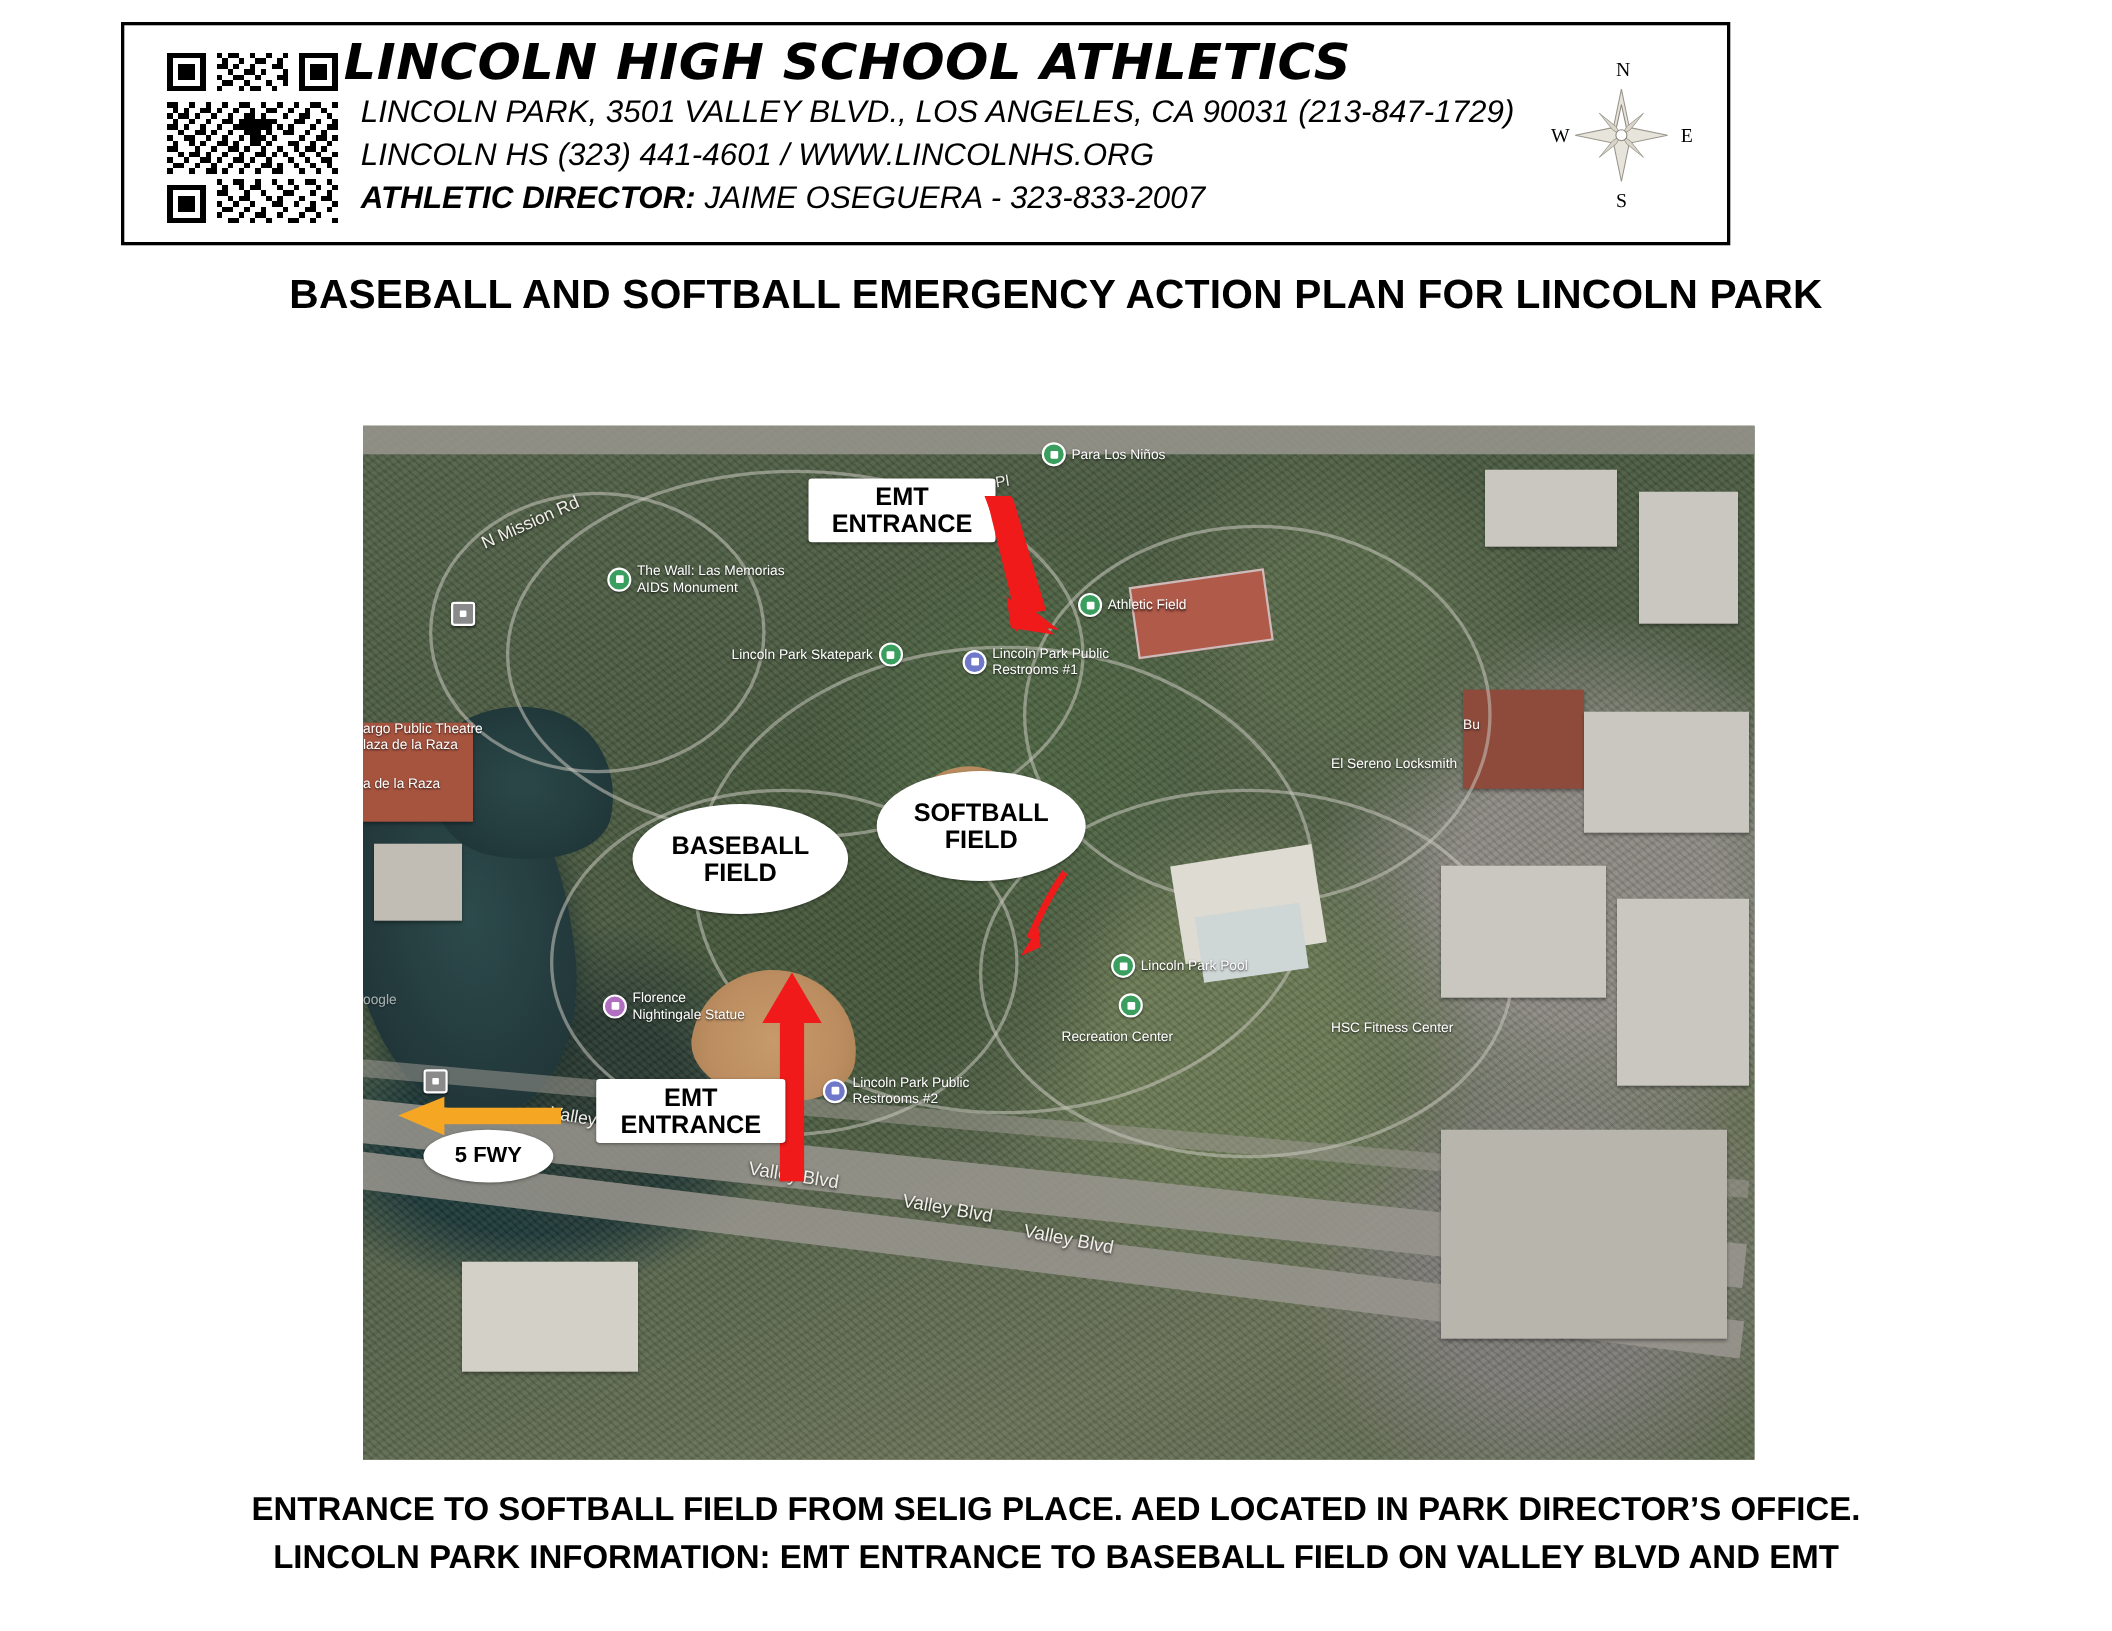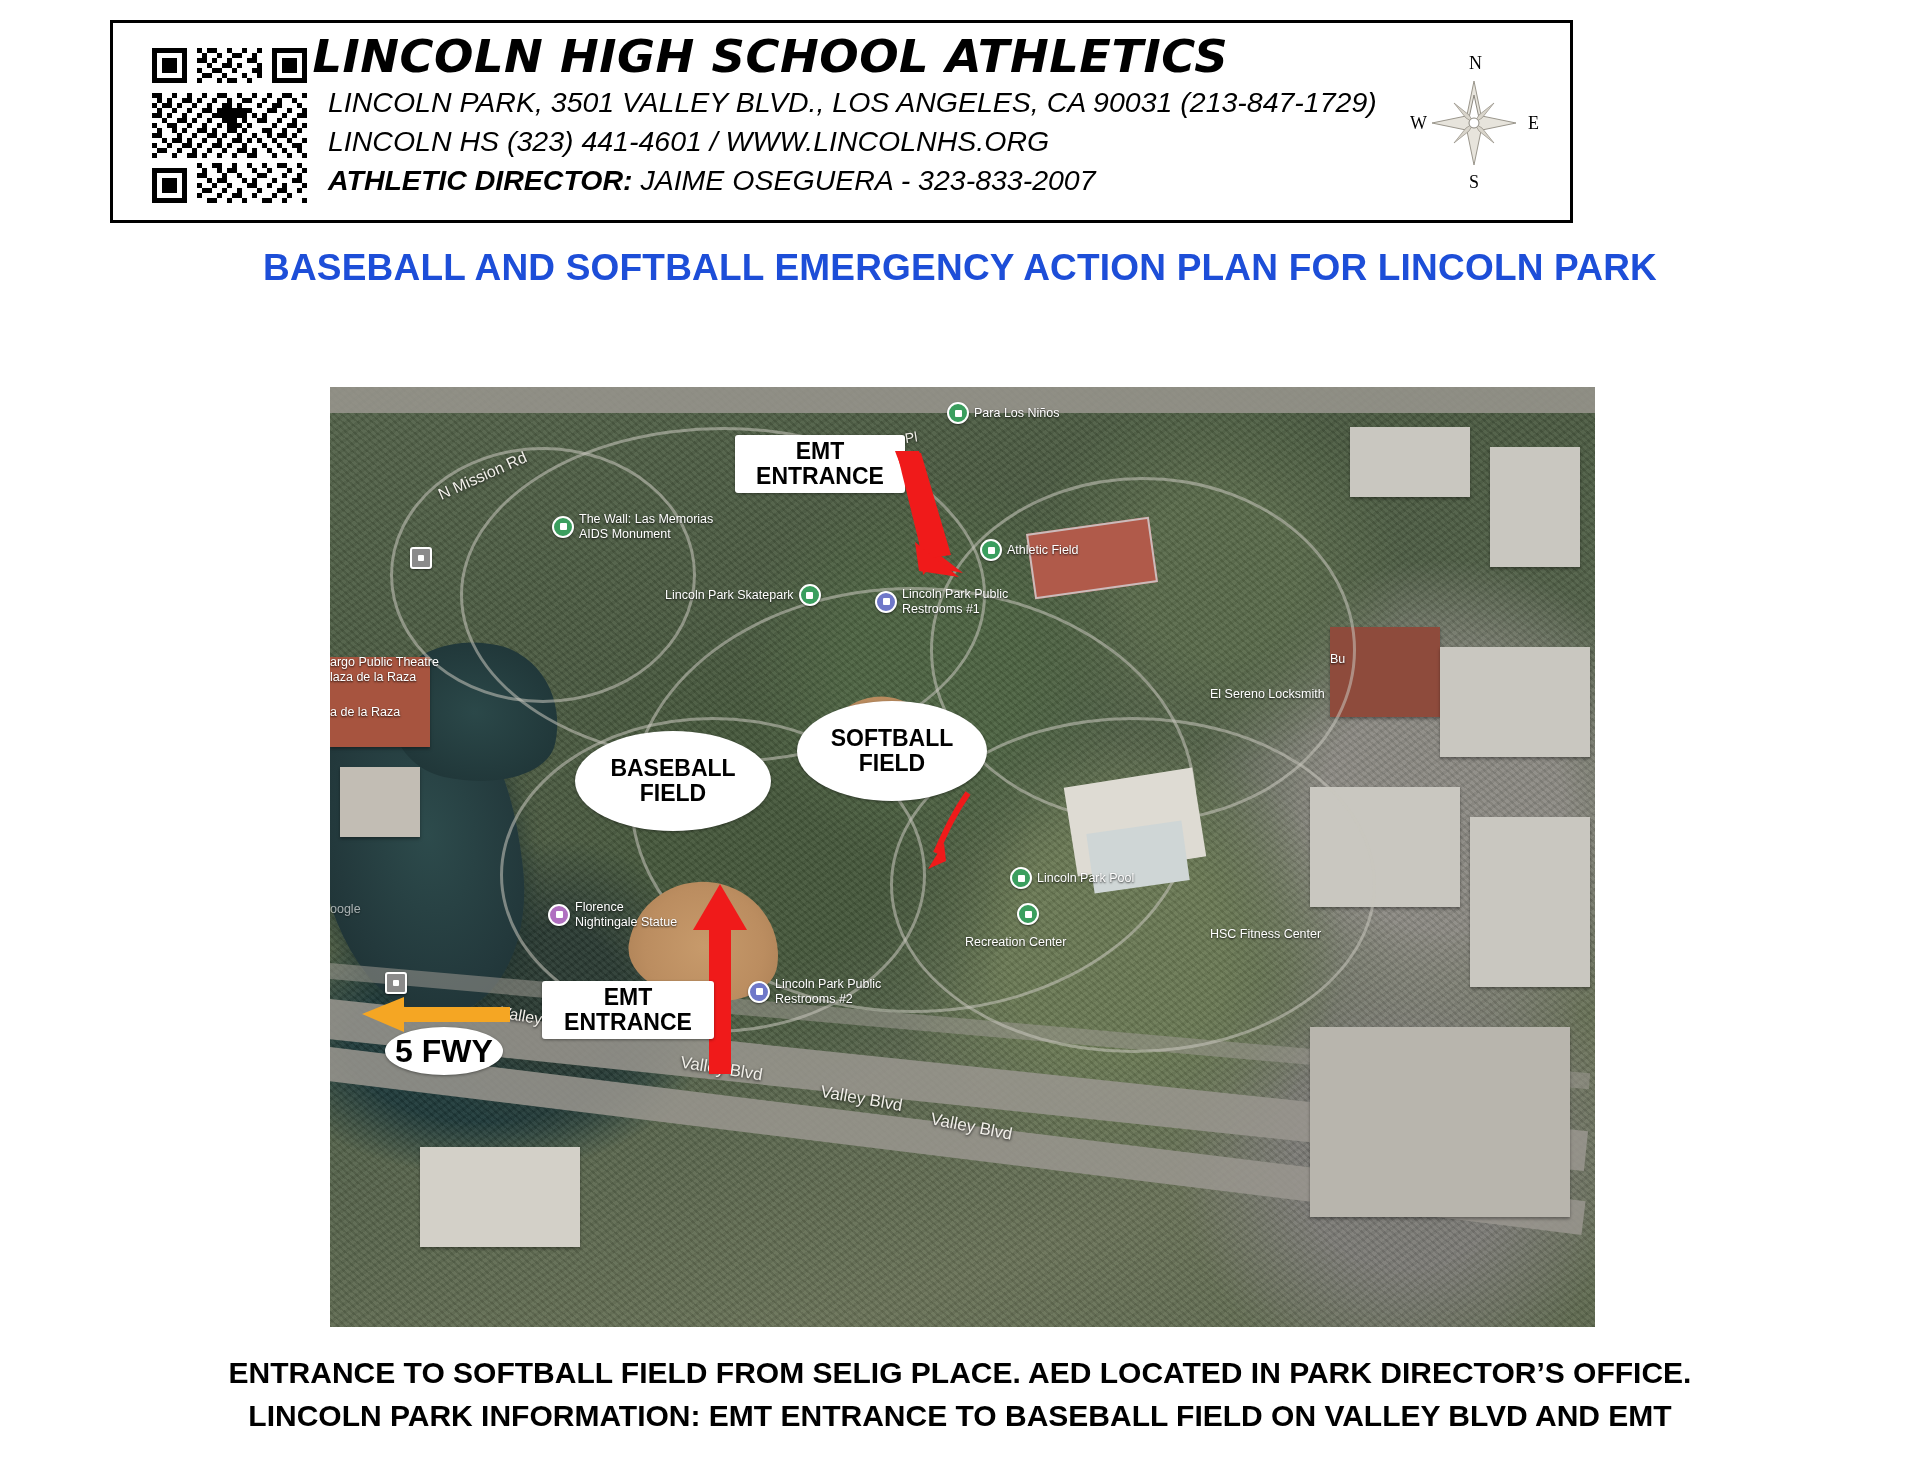"BASEBALL AND SOFTBALL EMERGENCY ACTION" .plan-title { color: #1d4ed8 -> #000000 }
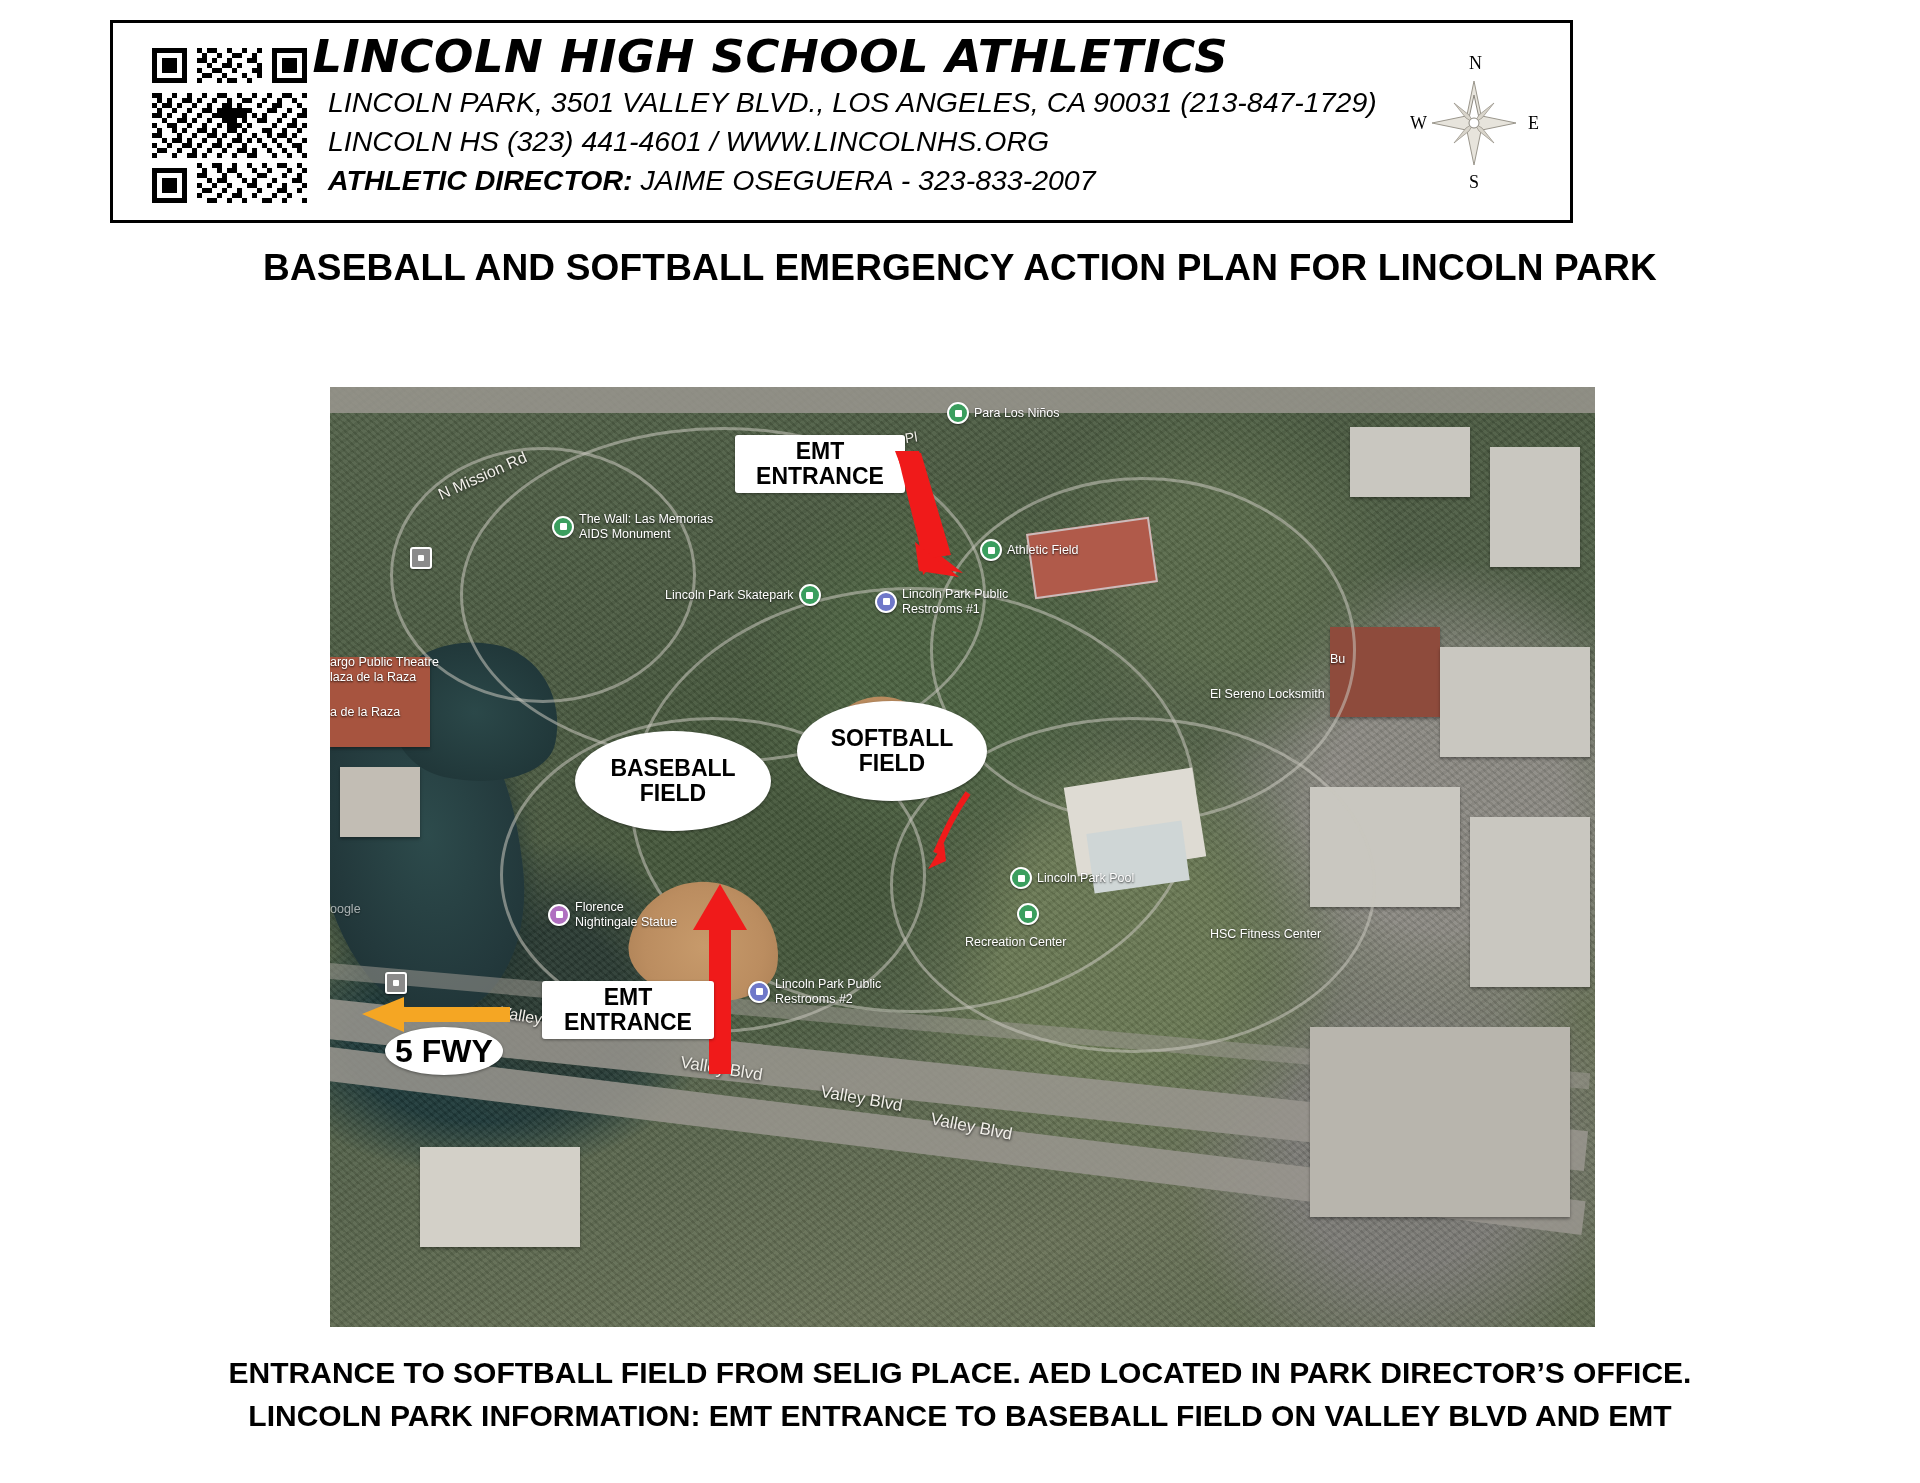"5 FWY" div.callout { font-size: 32px -> 20px }
